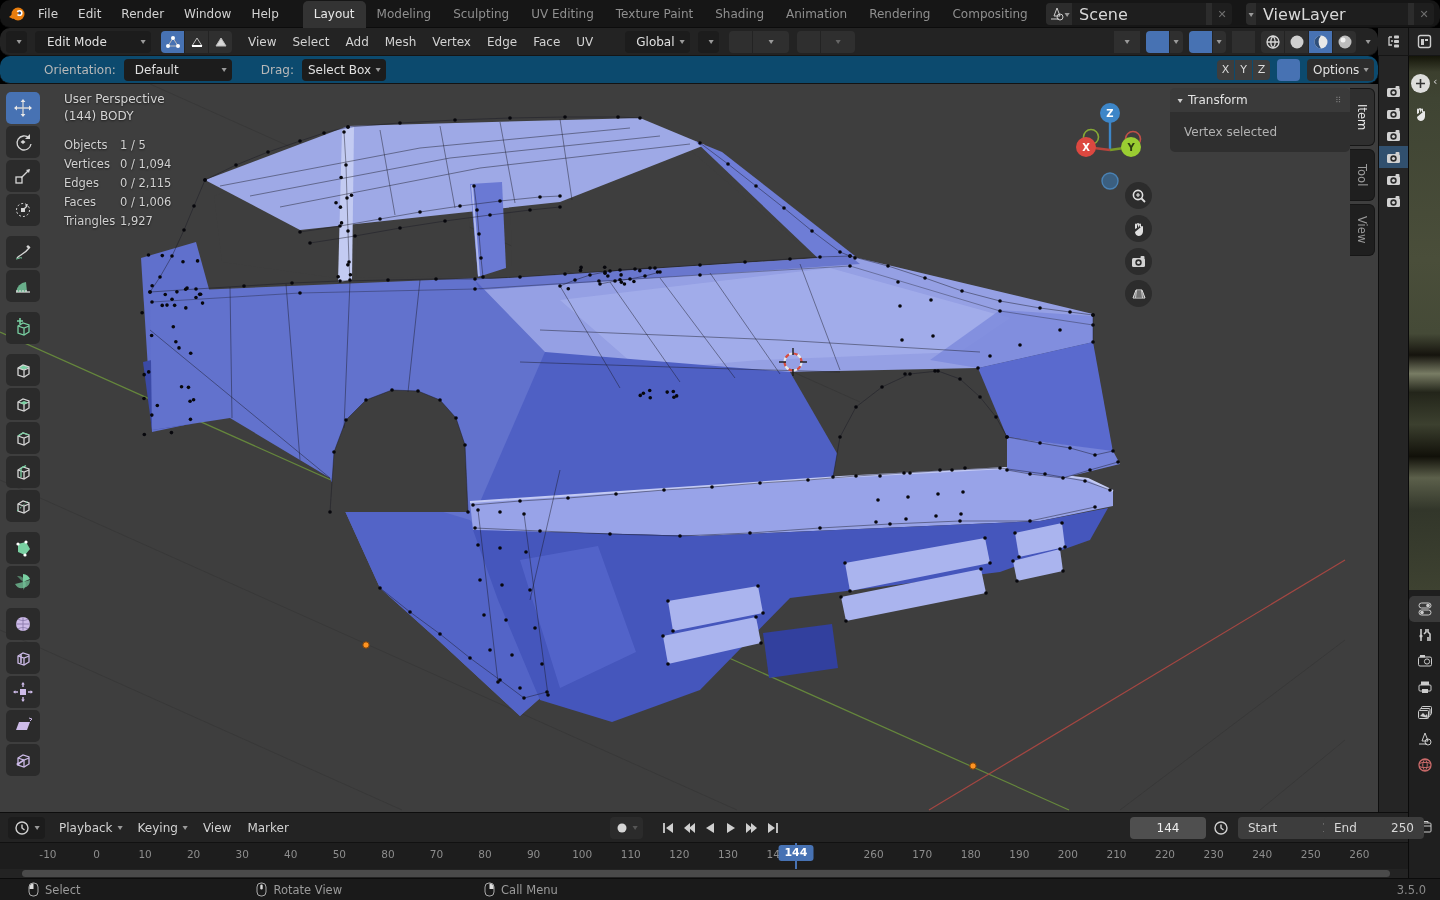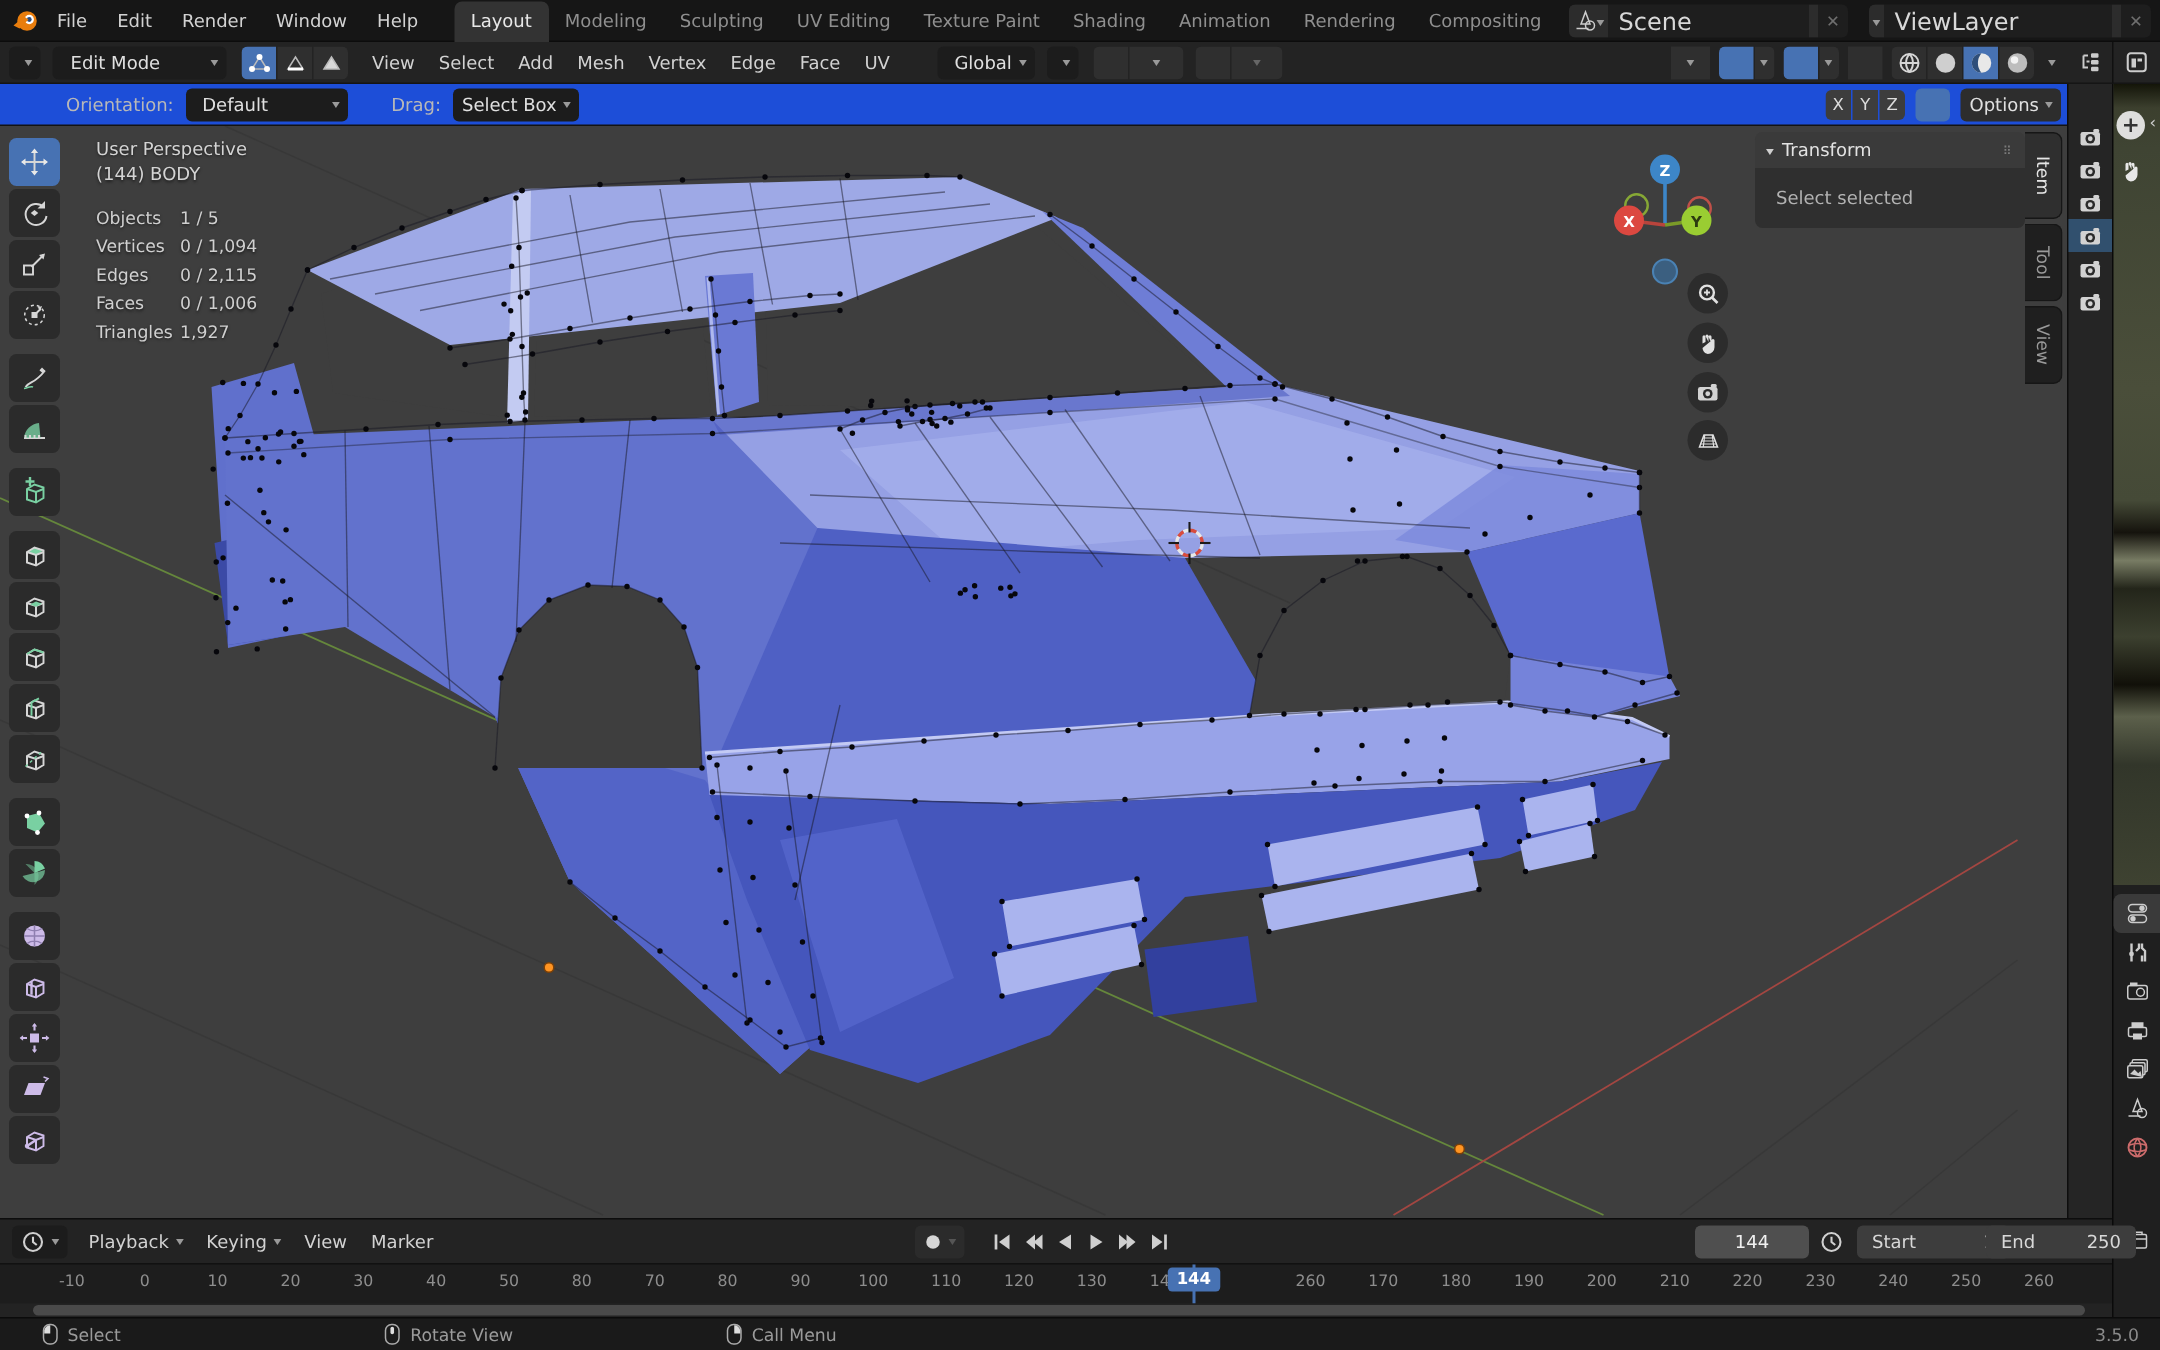"File" .row { border-radius: none -> 10px }
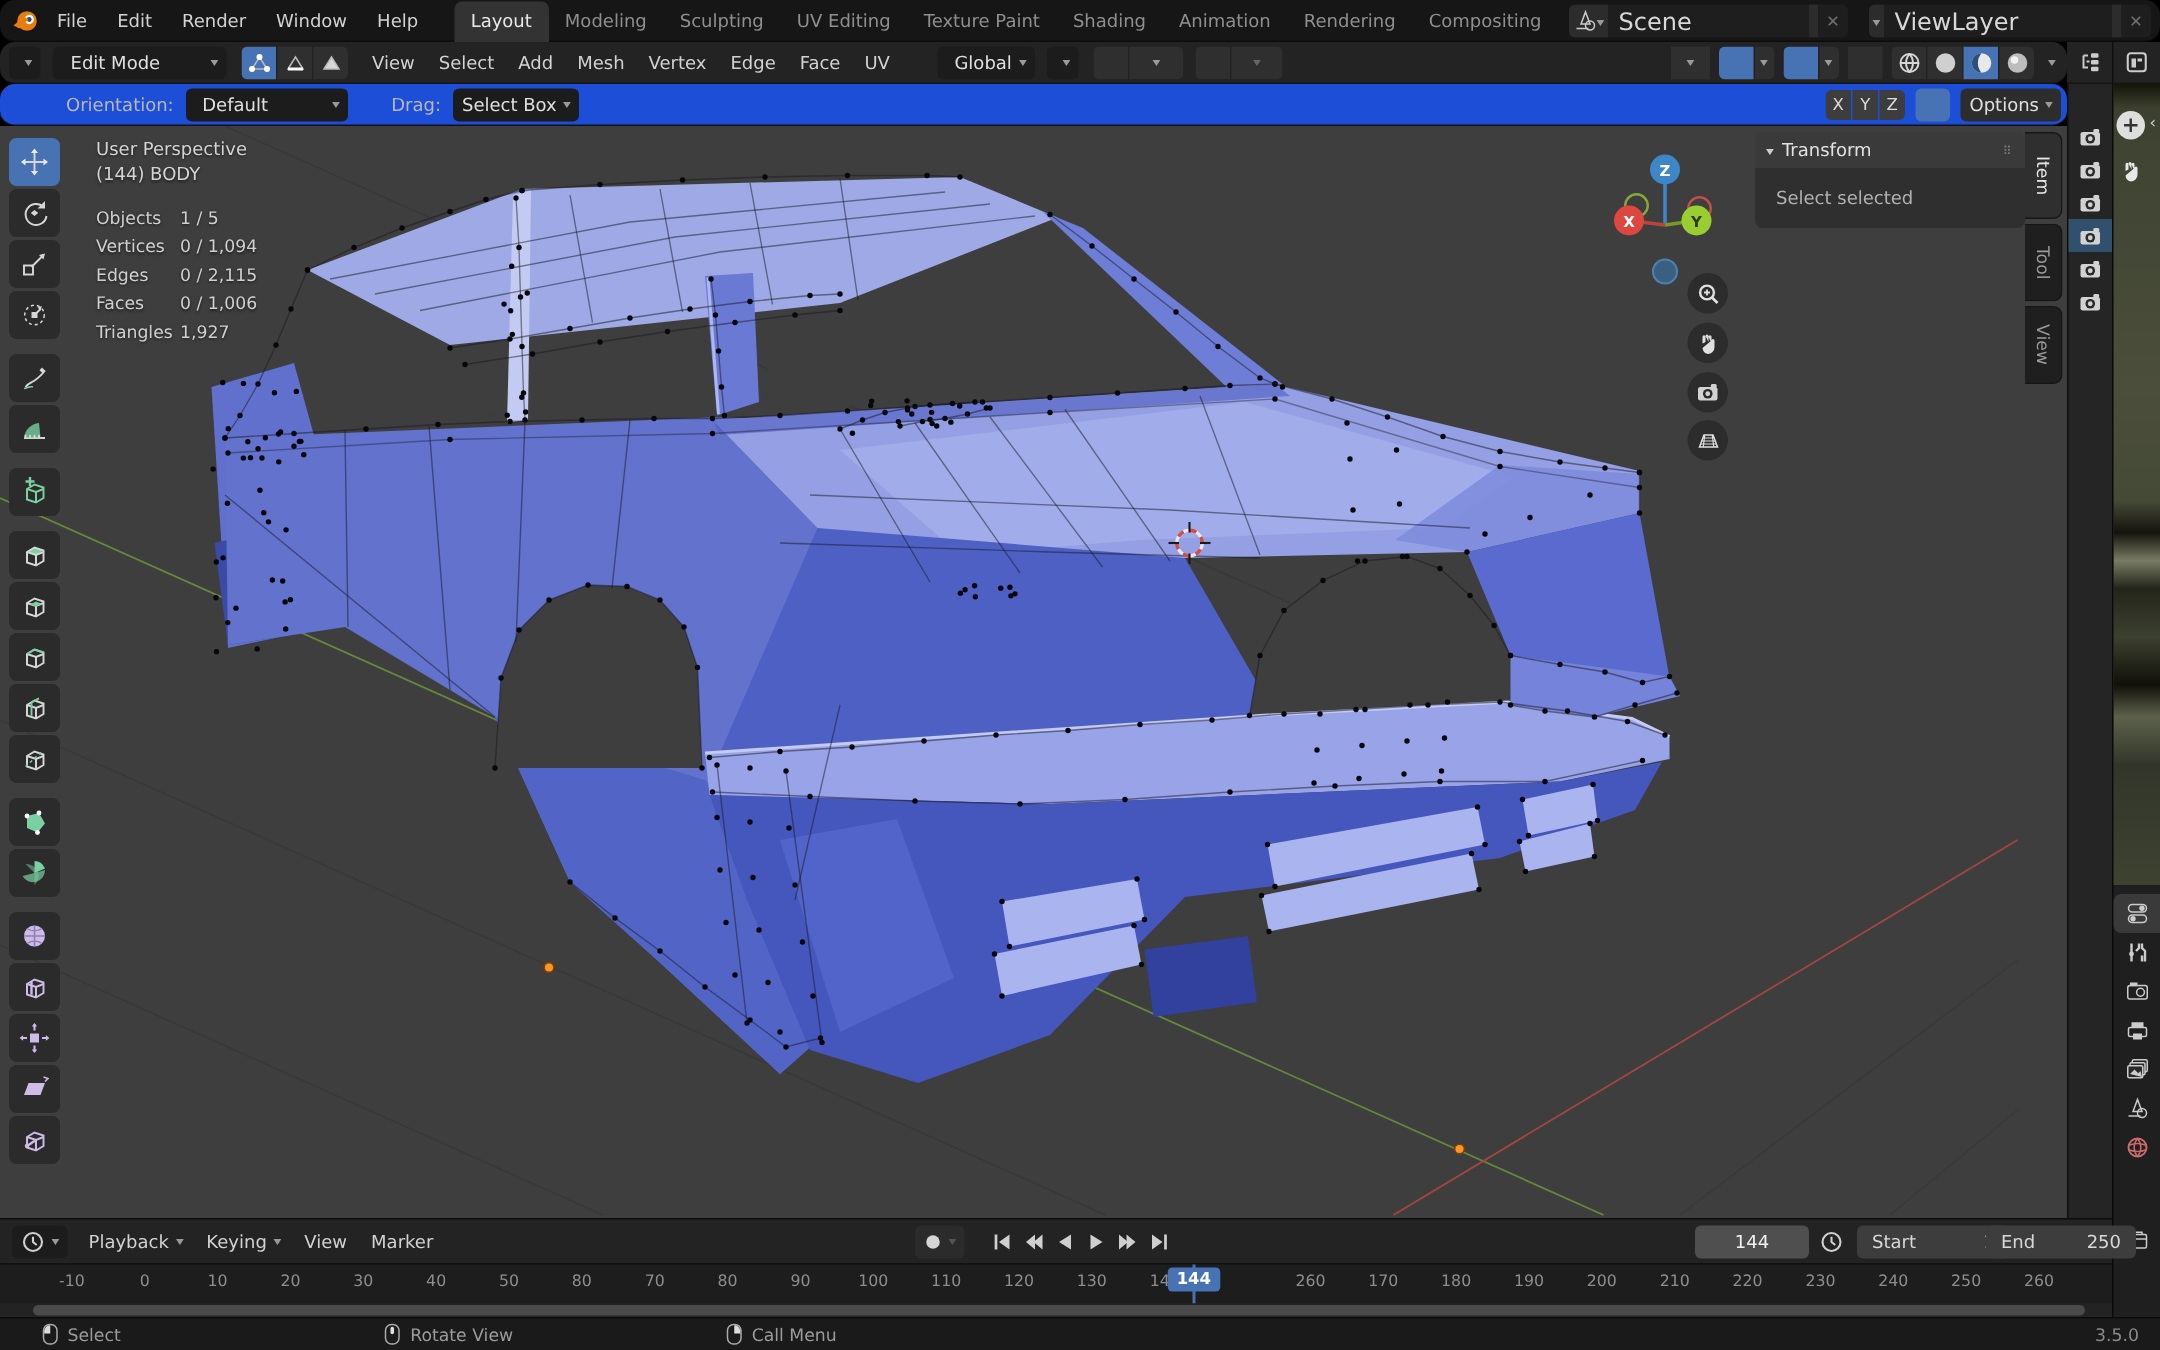"Orientation:" #tsettings { background: #1d4ed8 -> #0c4a6e }
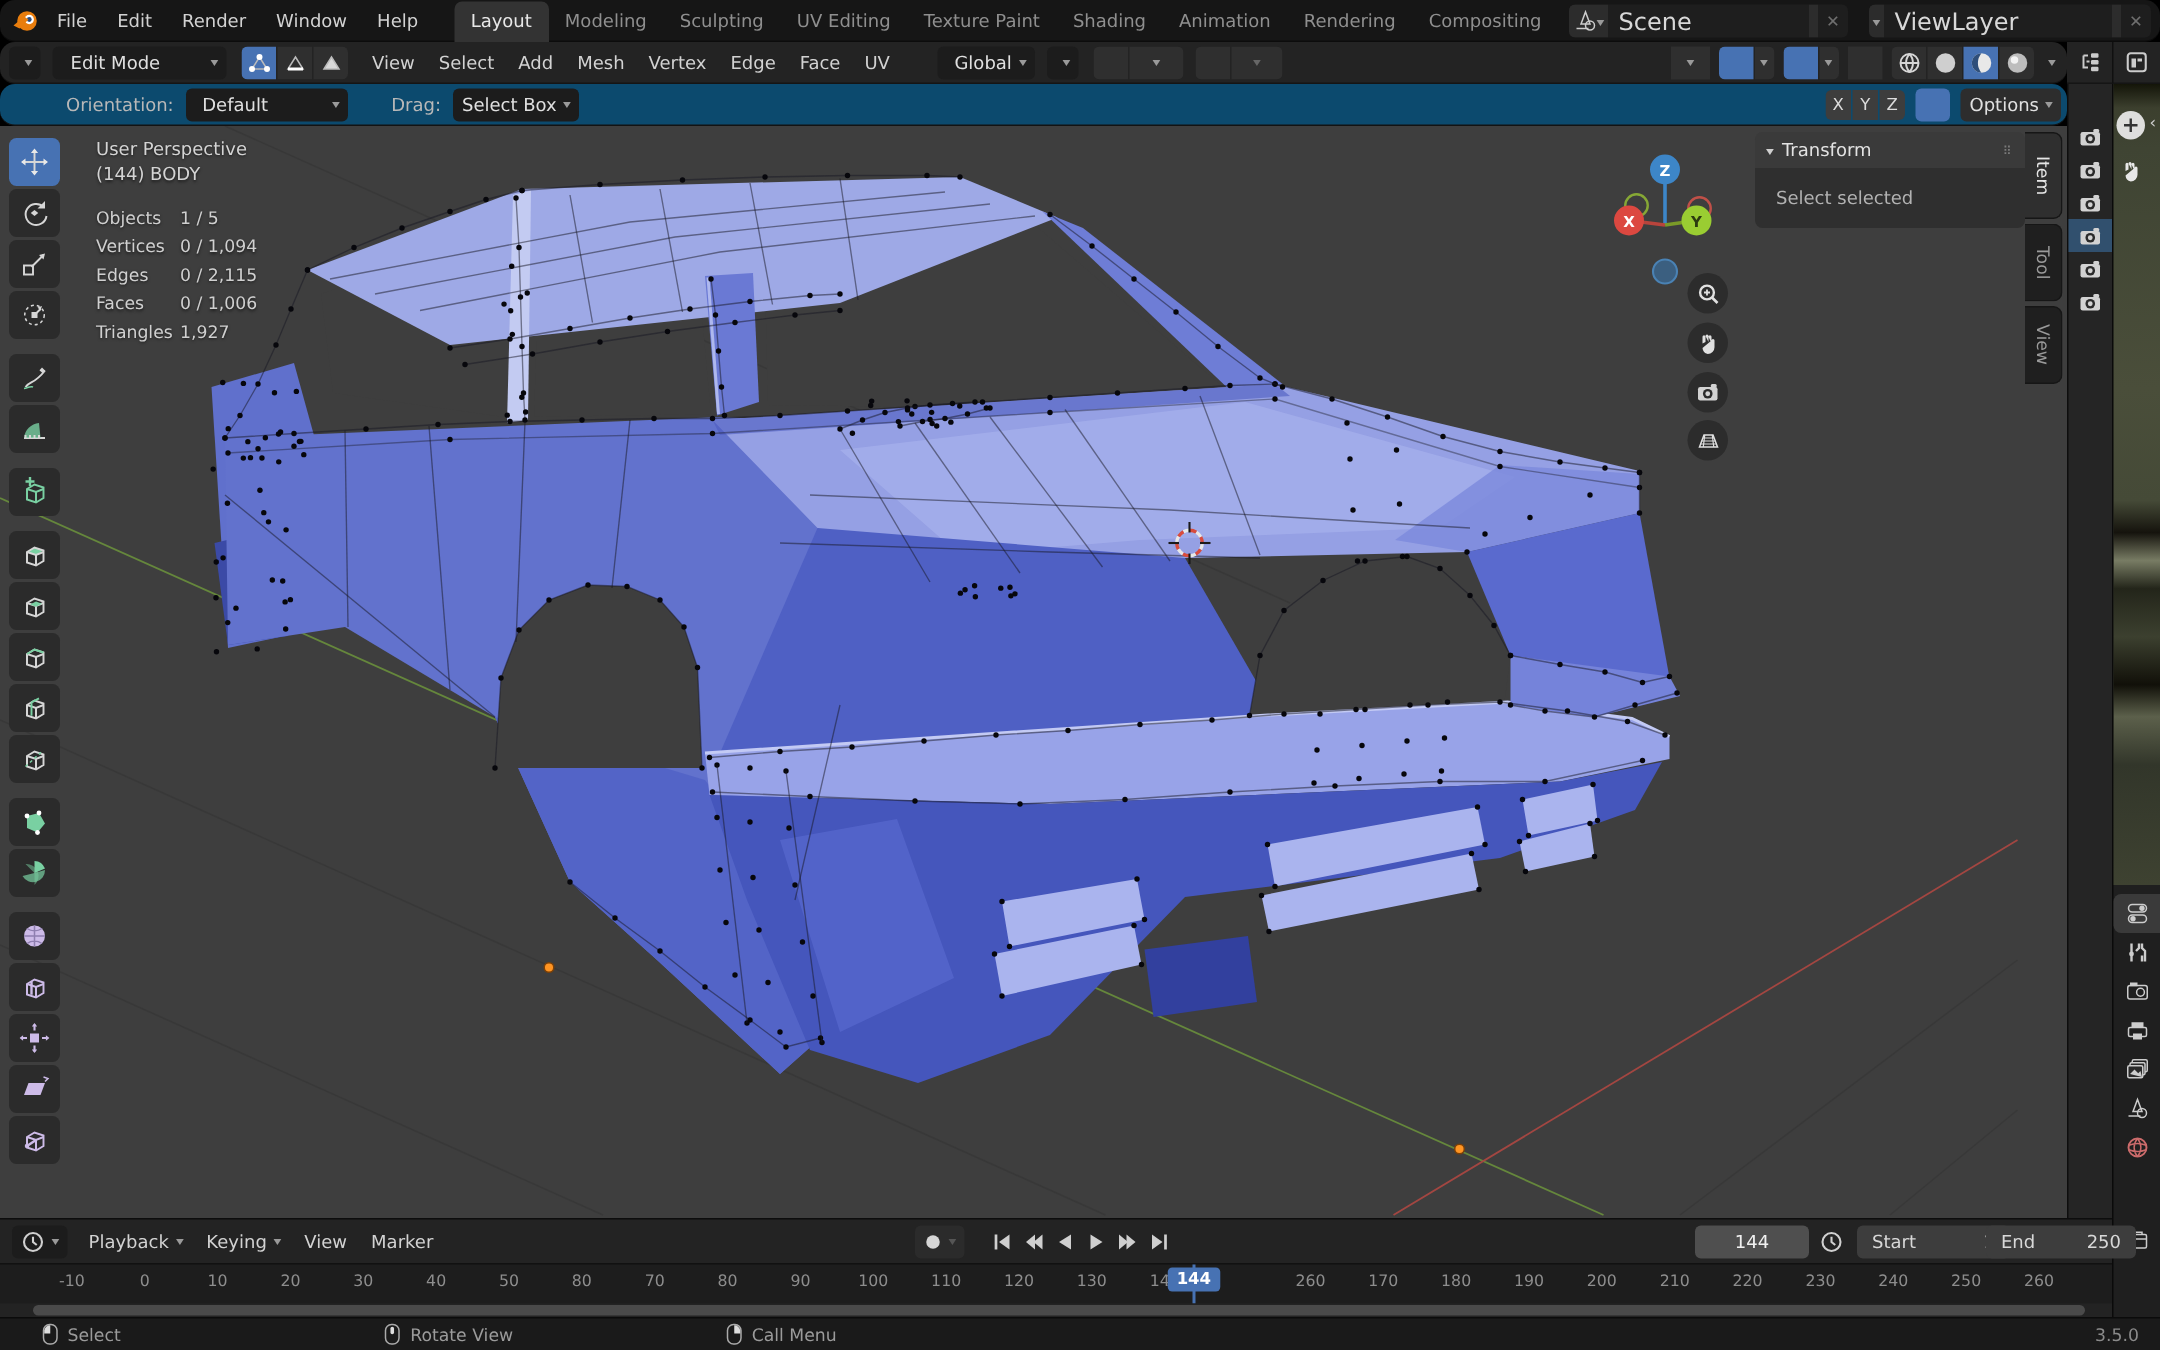"Select selected" span { text: Select -> Vertex }
